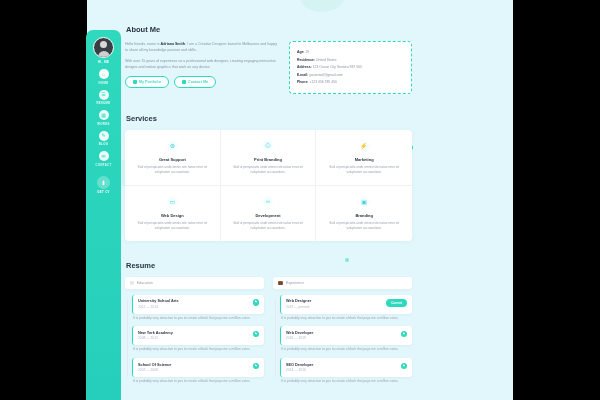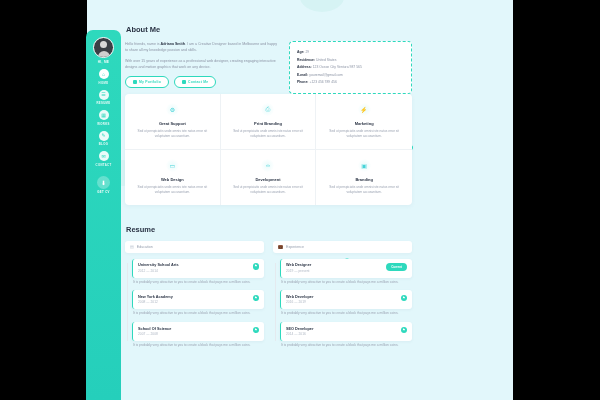"Services" div.title-wrap { html: none -> <div> <div>Services</div> </div> }
